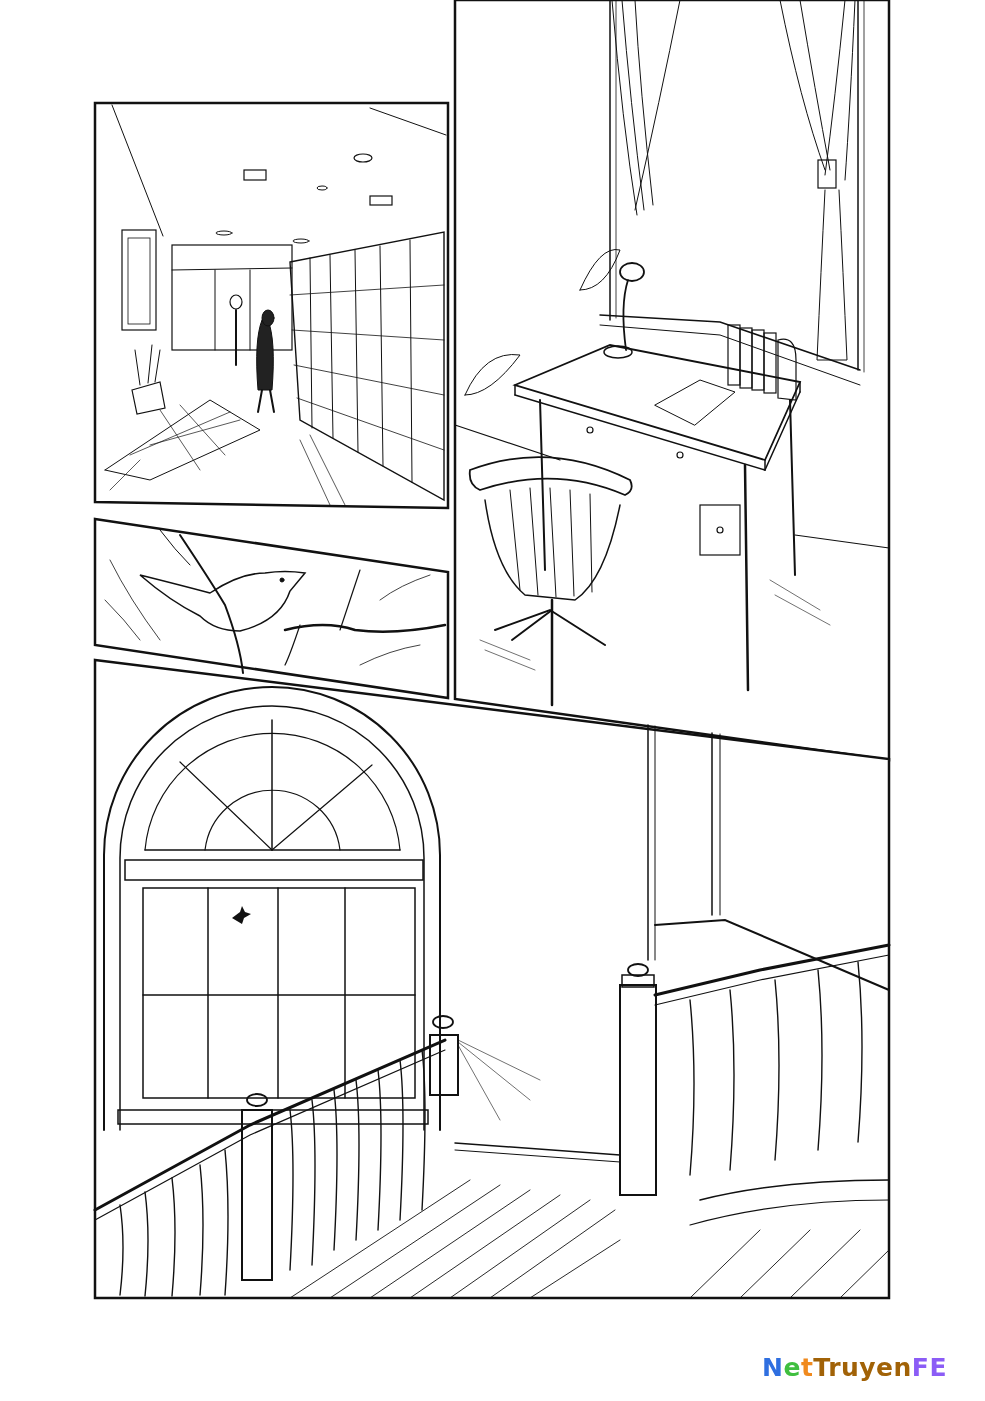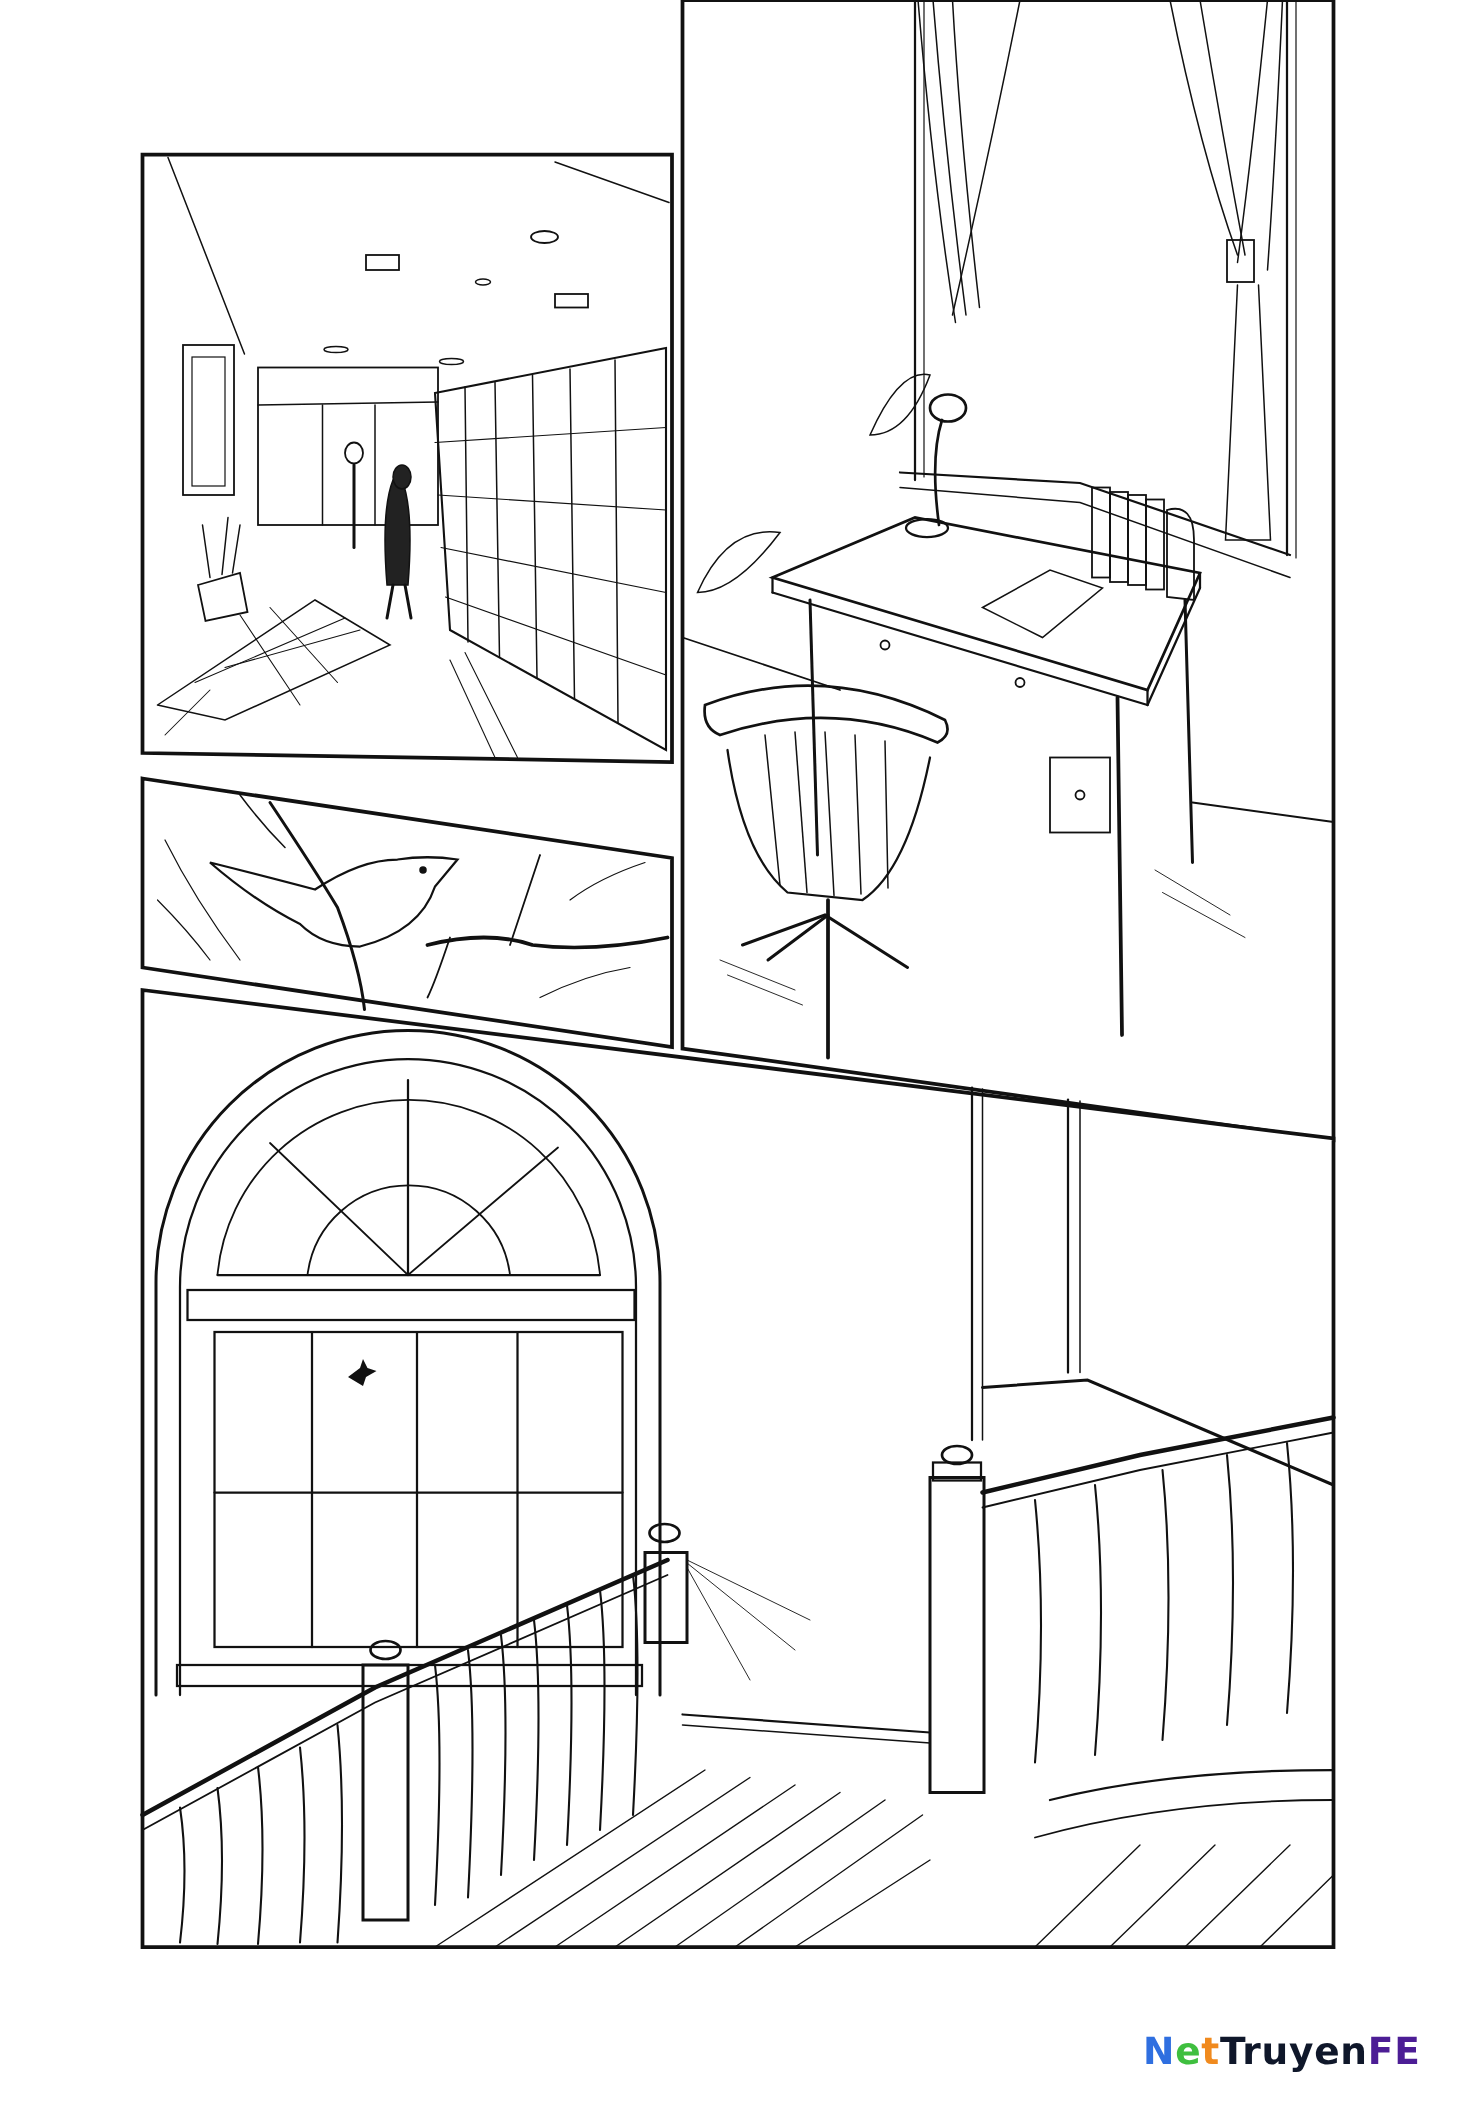"Truyen" span { color: #0f172a -> #a16207 }
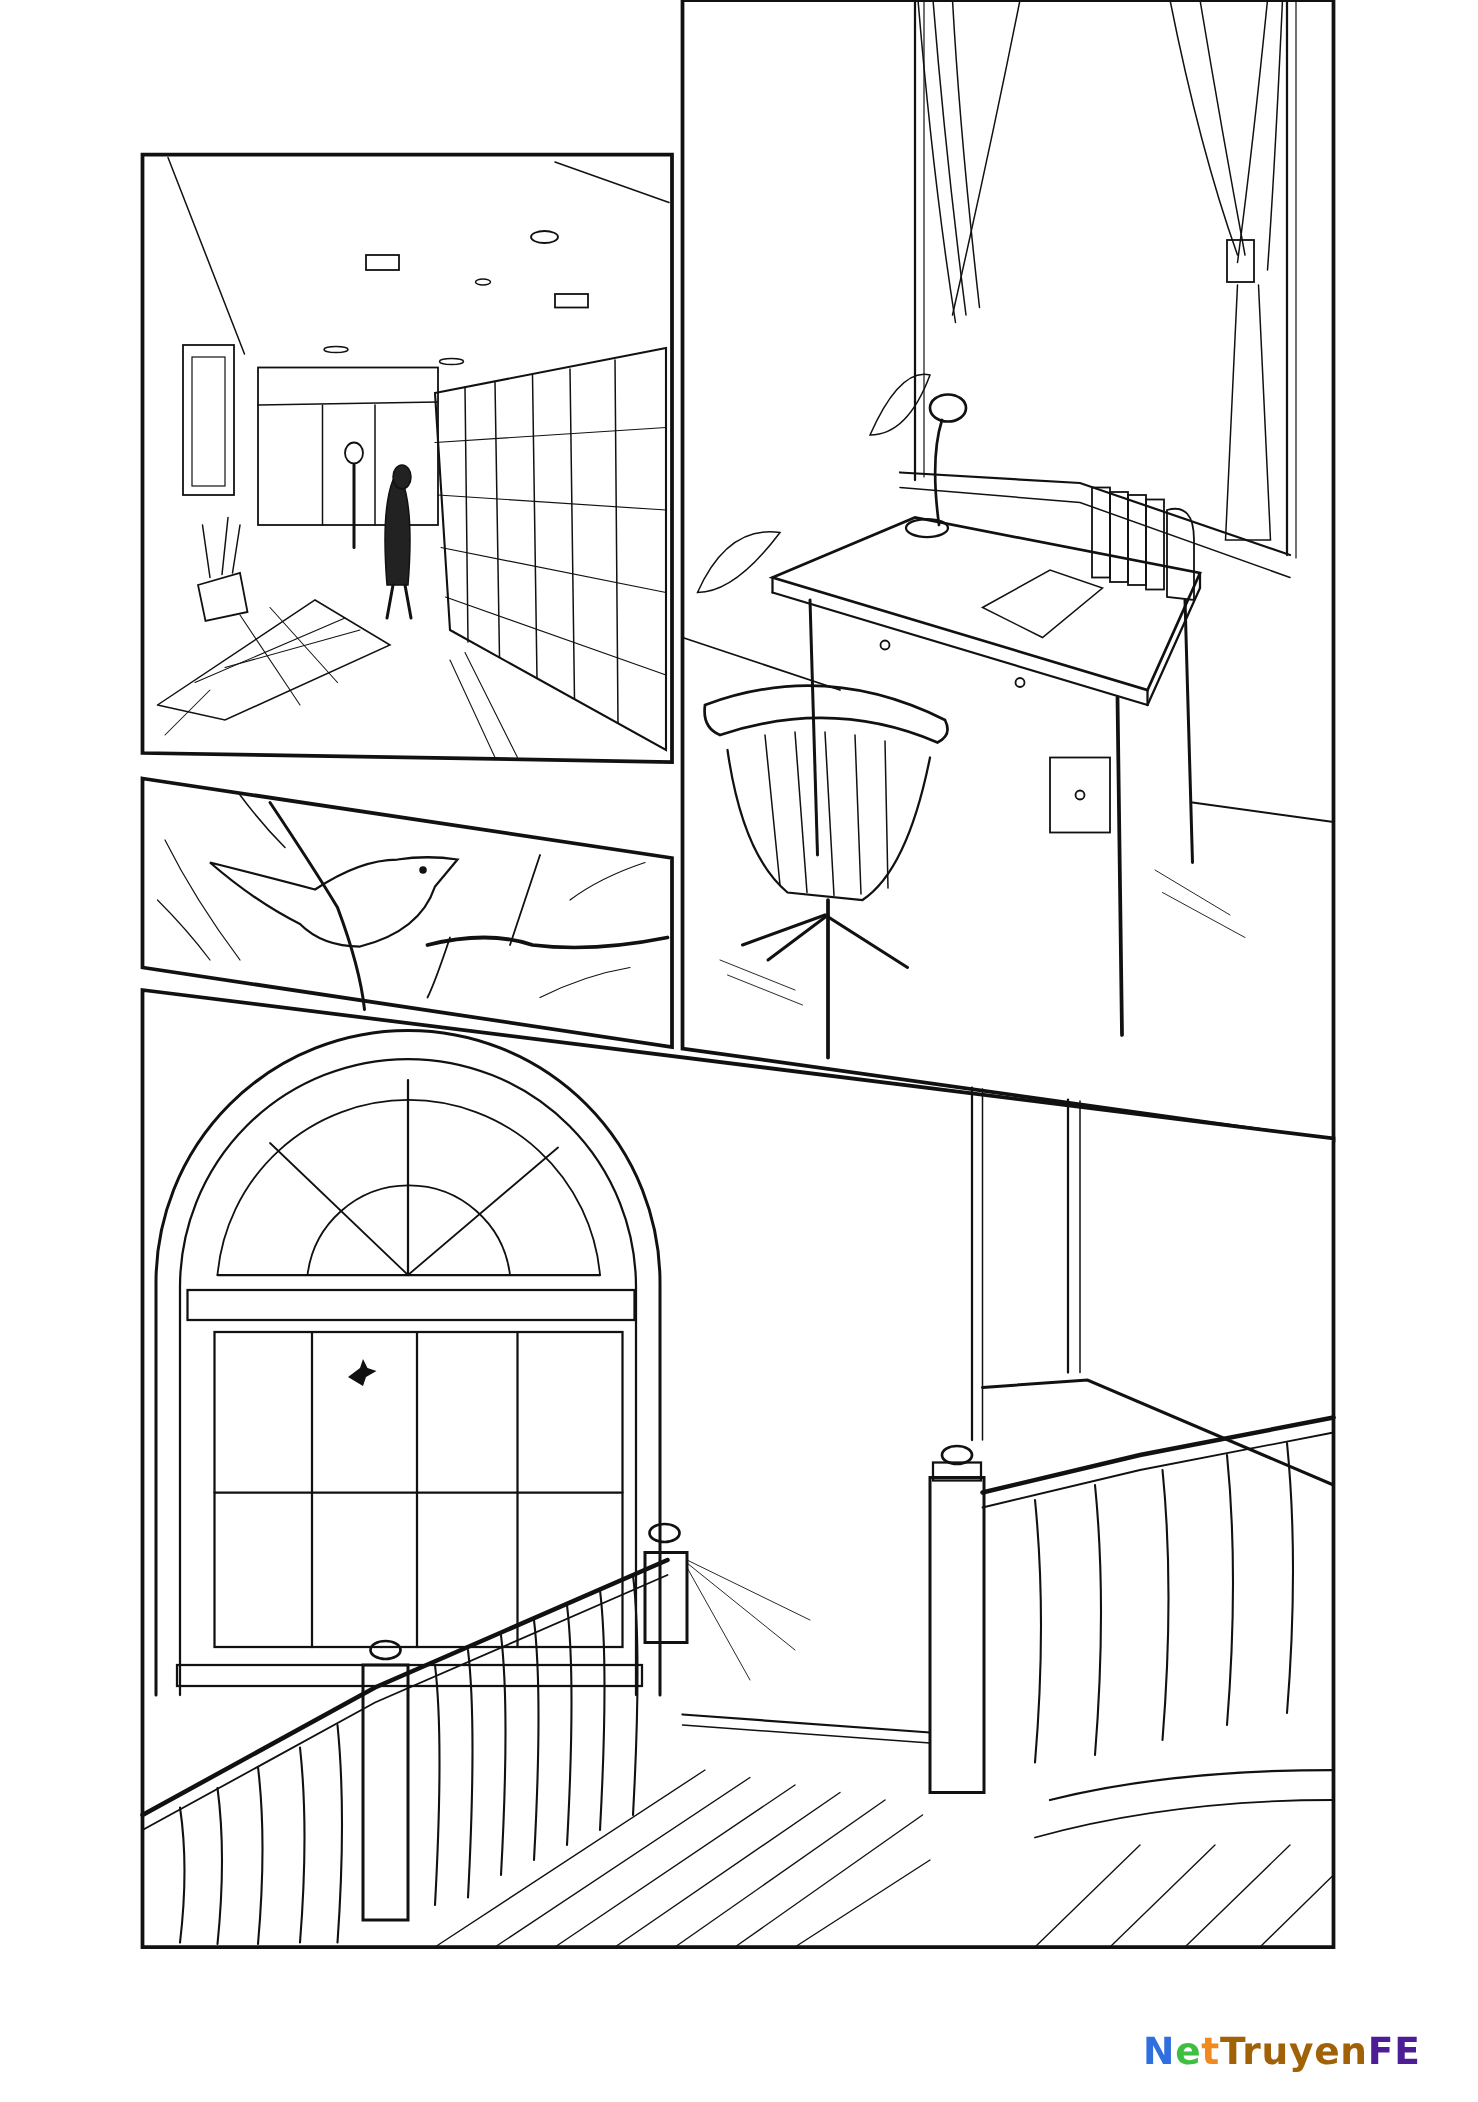"FE" span { color: #4c1d95 -> #8b5cf6 }
